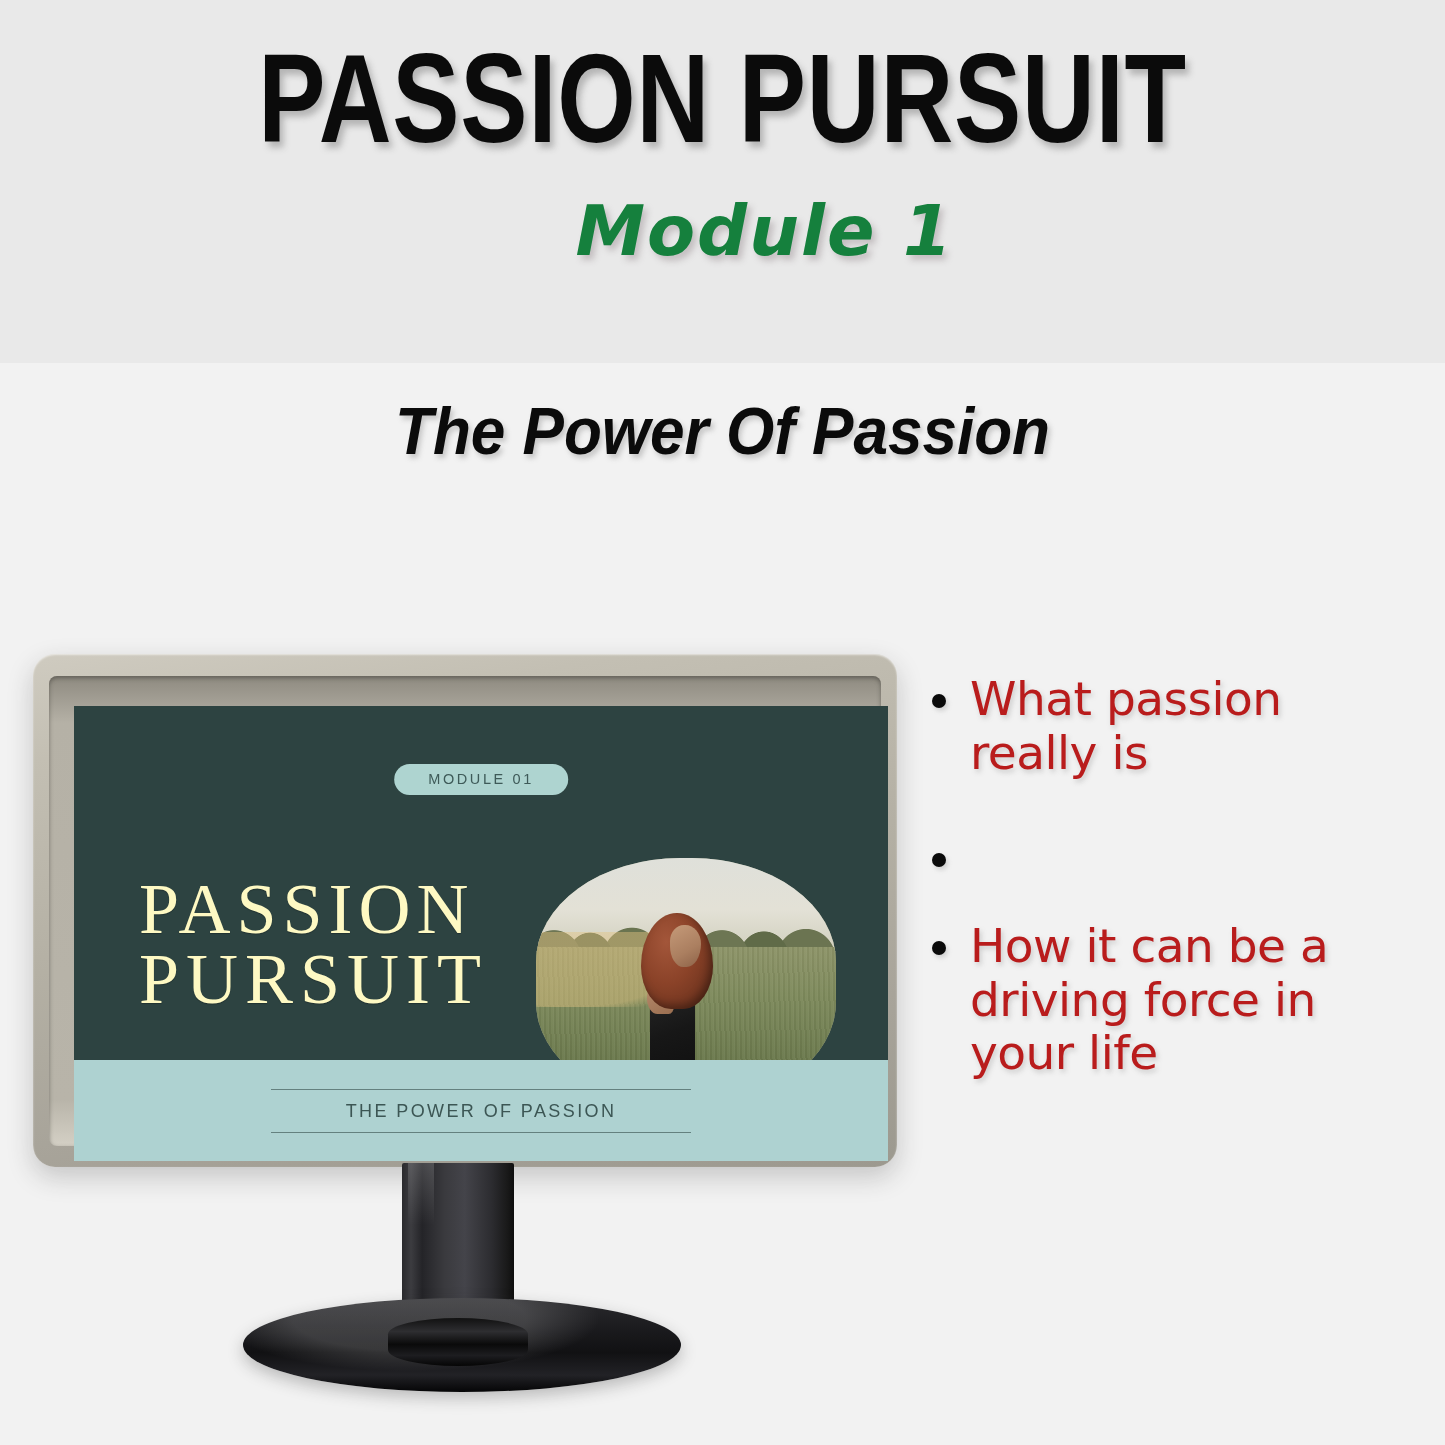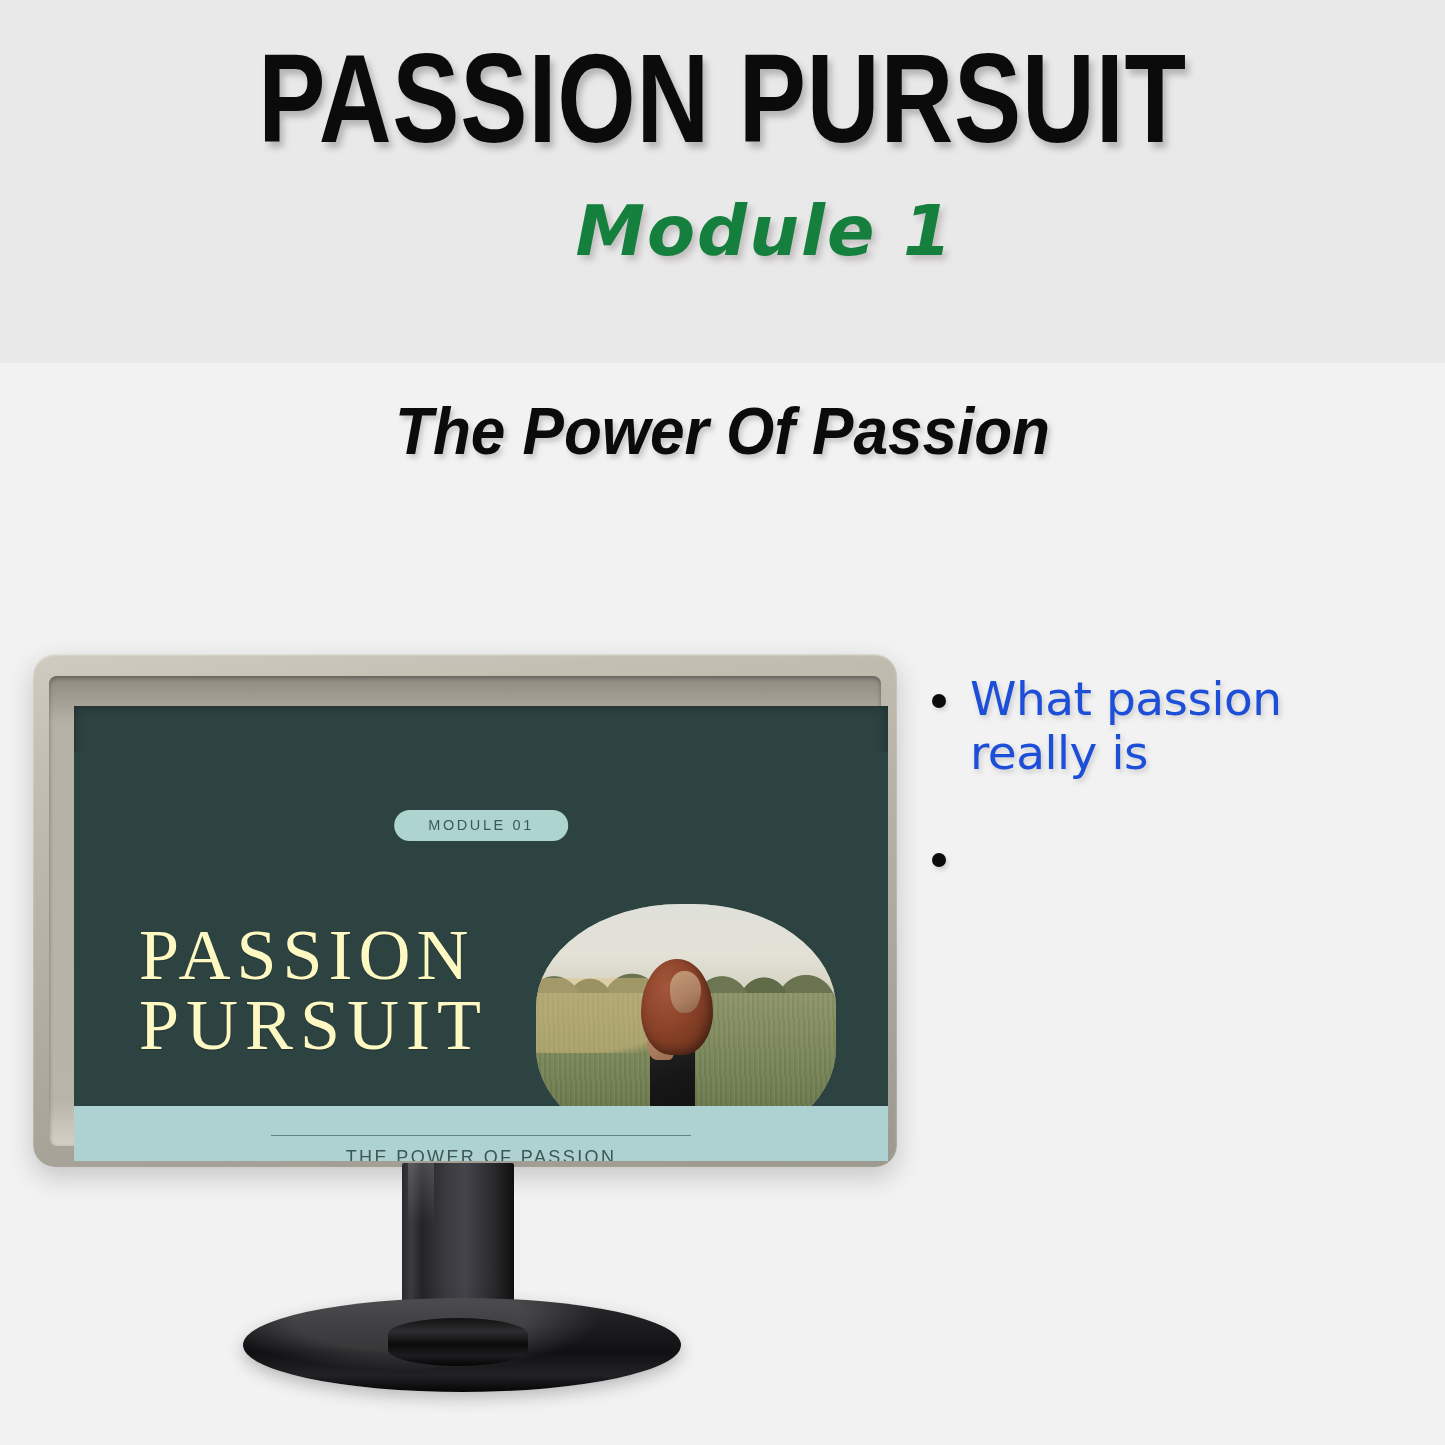"What passion really is" .bullet-text { color: #1d4ed8 -> #b91c1c }
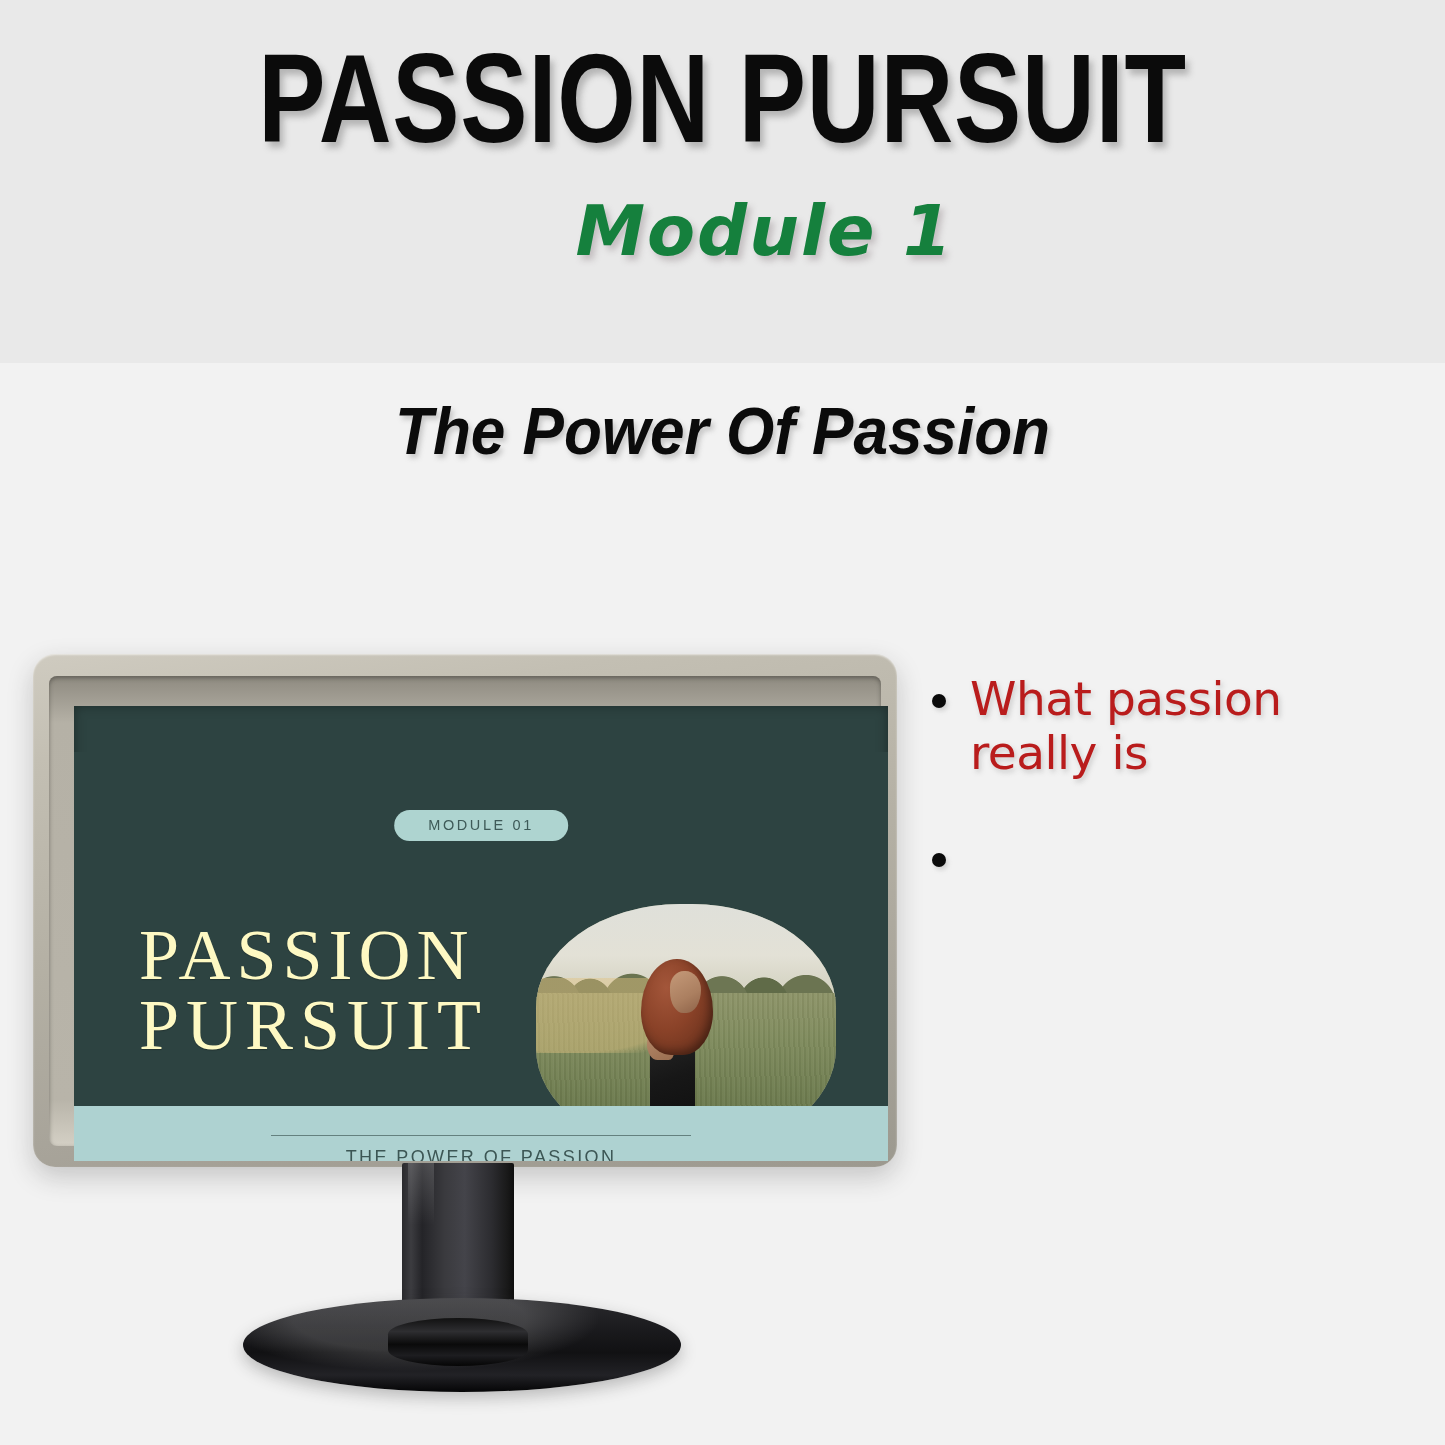"MODULE 01" #slide { margin-top: 46px -> none }
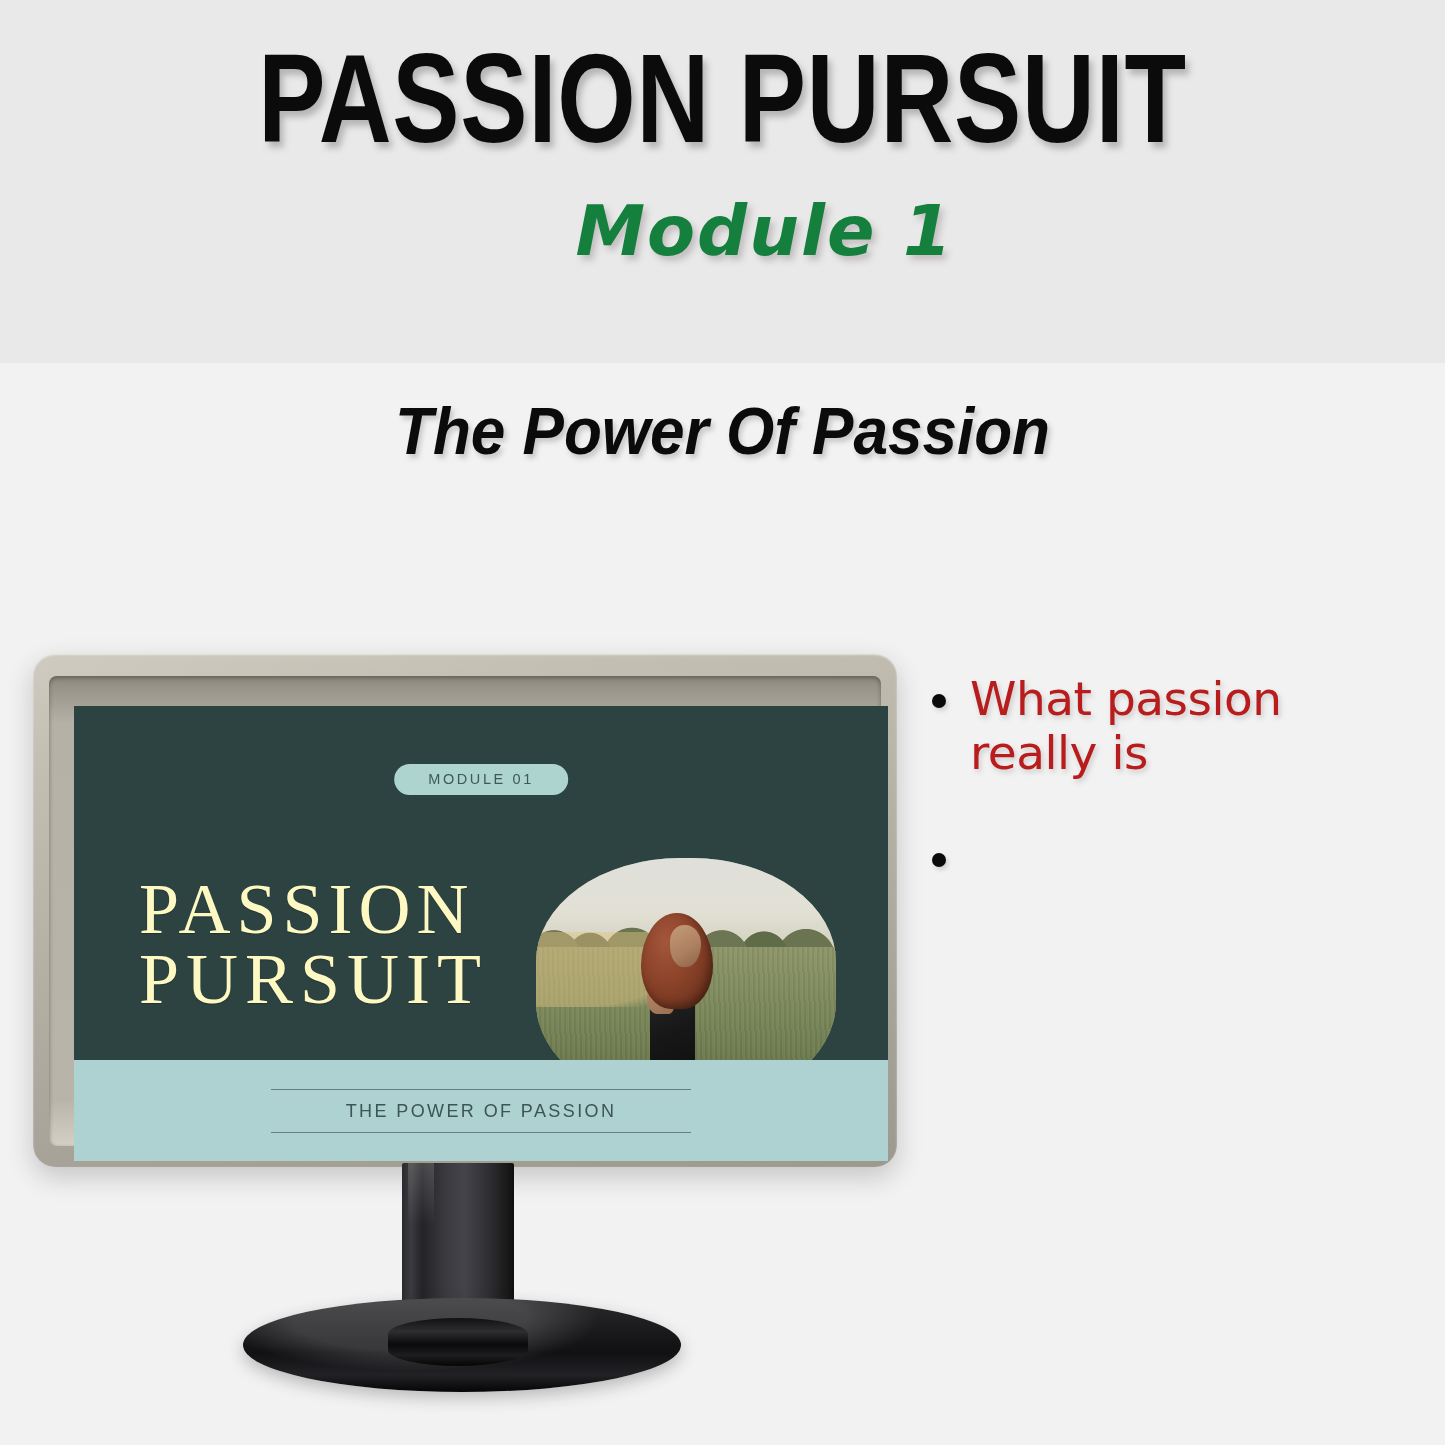"How it can be a" div.bullet-item { html: none -> <div> <span></span> <span>How it can be a driving force in your life</span> </div> }
